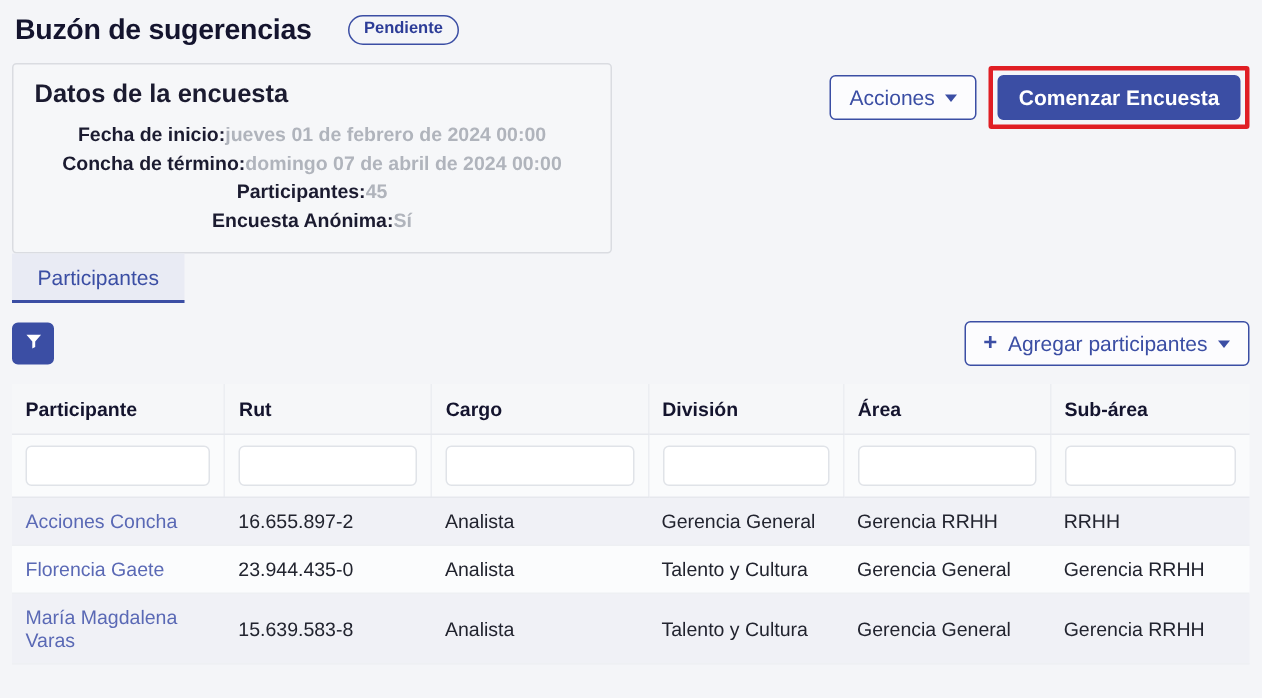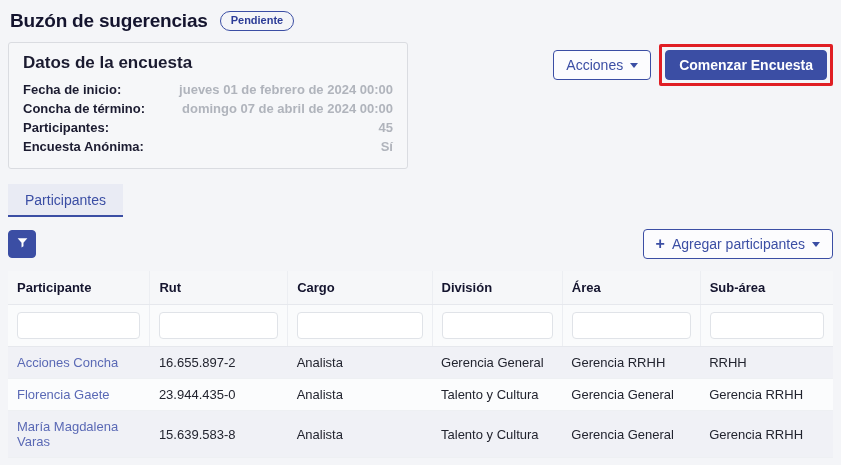"Buzón de sugerencias" .page-header { align-items: center -> flex-start; gap: 12px -> 24px }
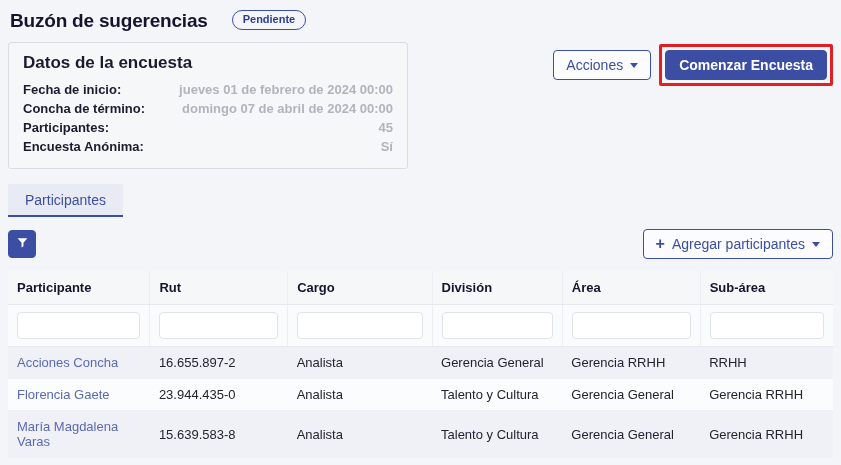"Fecha de inicio:" .panel-row { justify-content: space-between -> center }
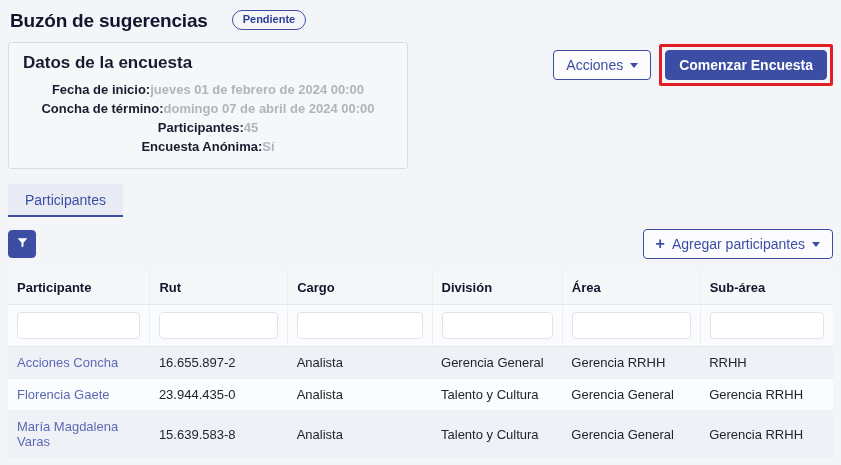"Participantes" .tabs { margin-top: 15px -> none }
